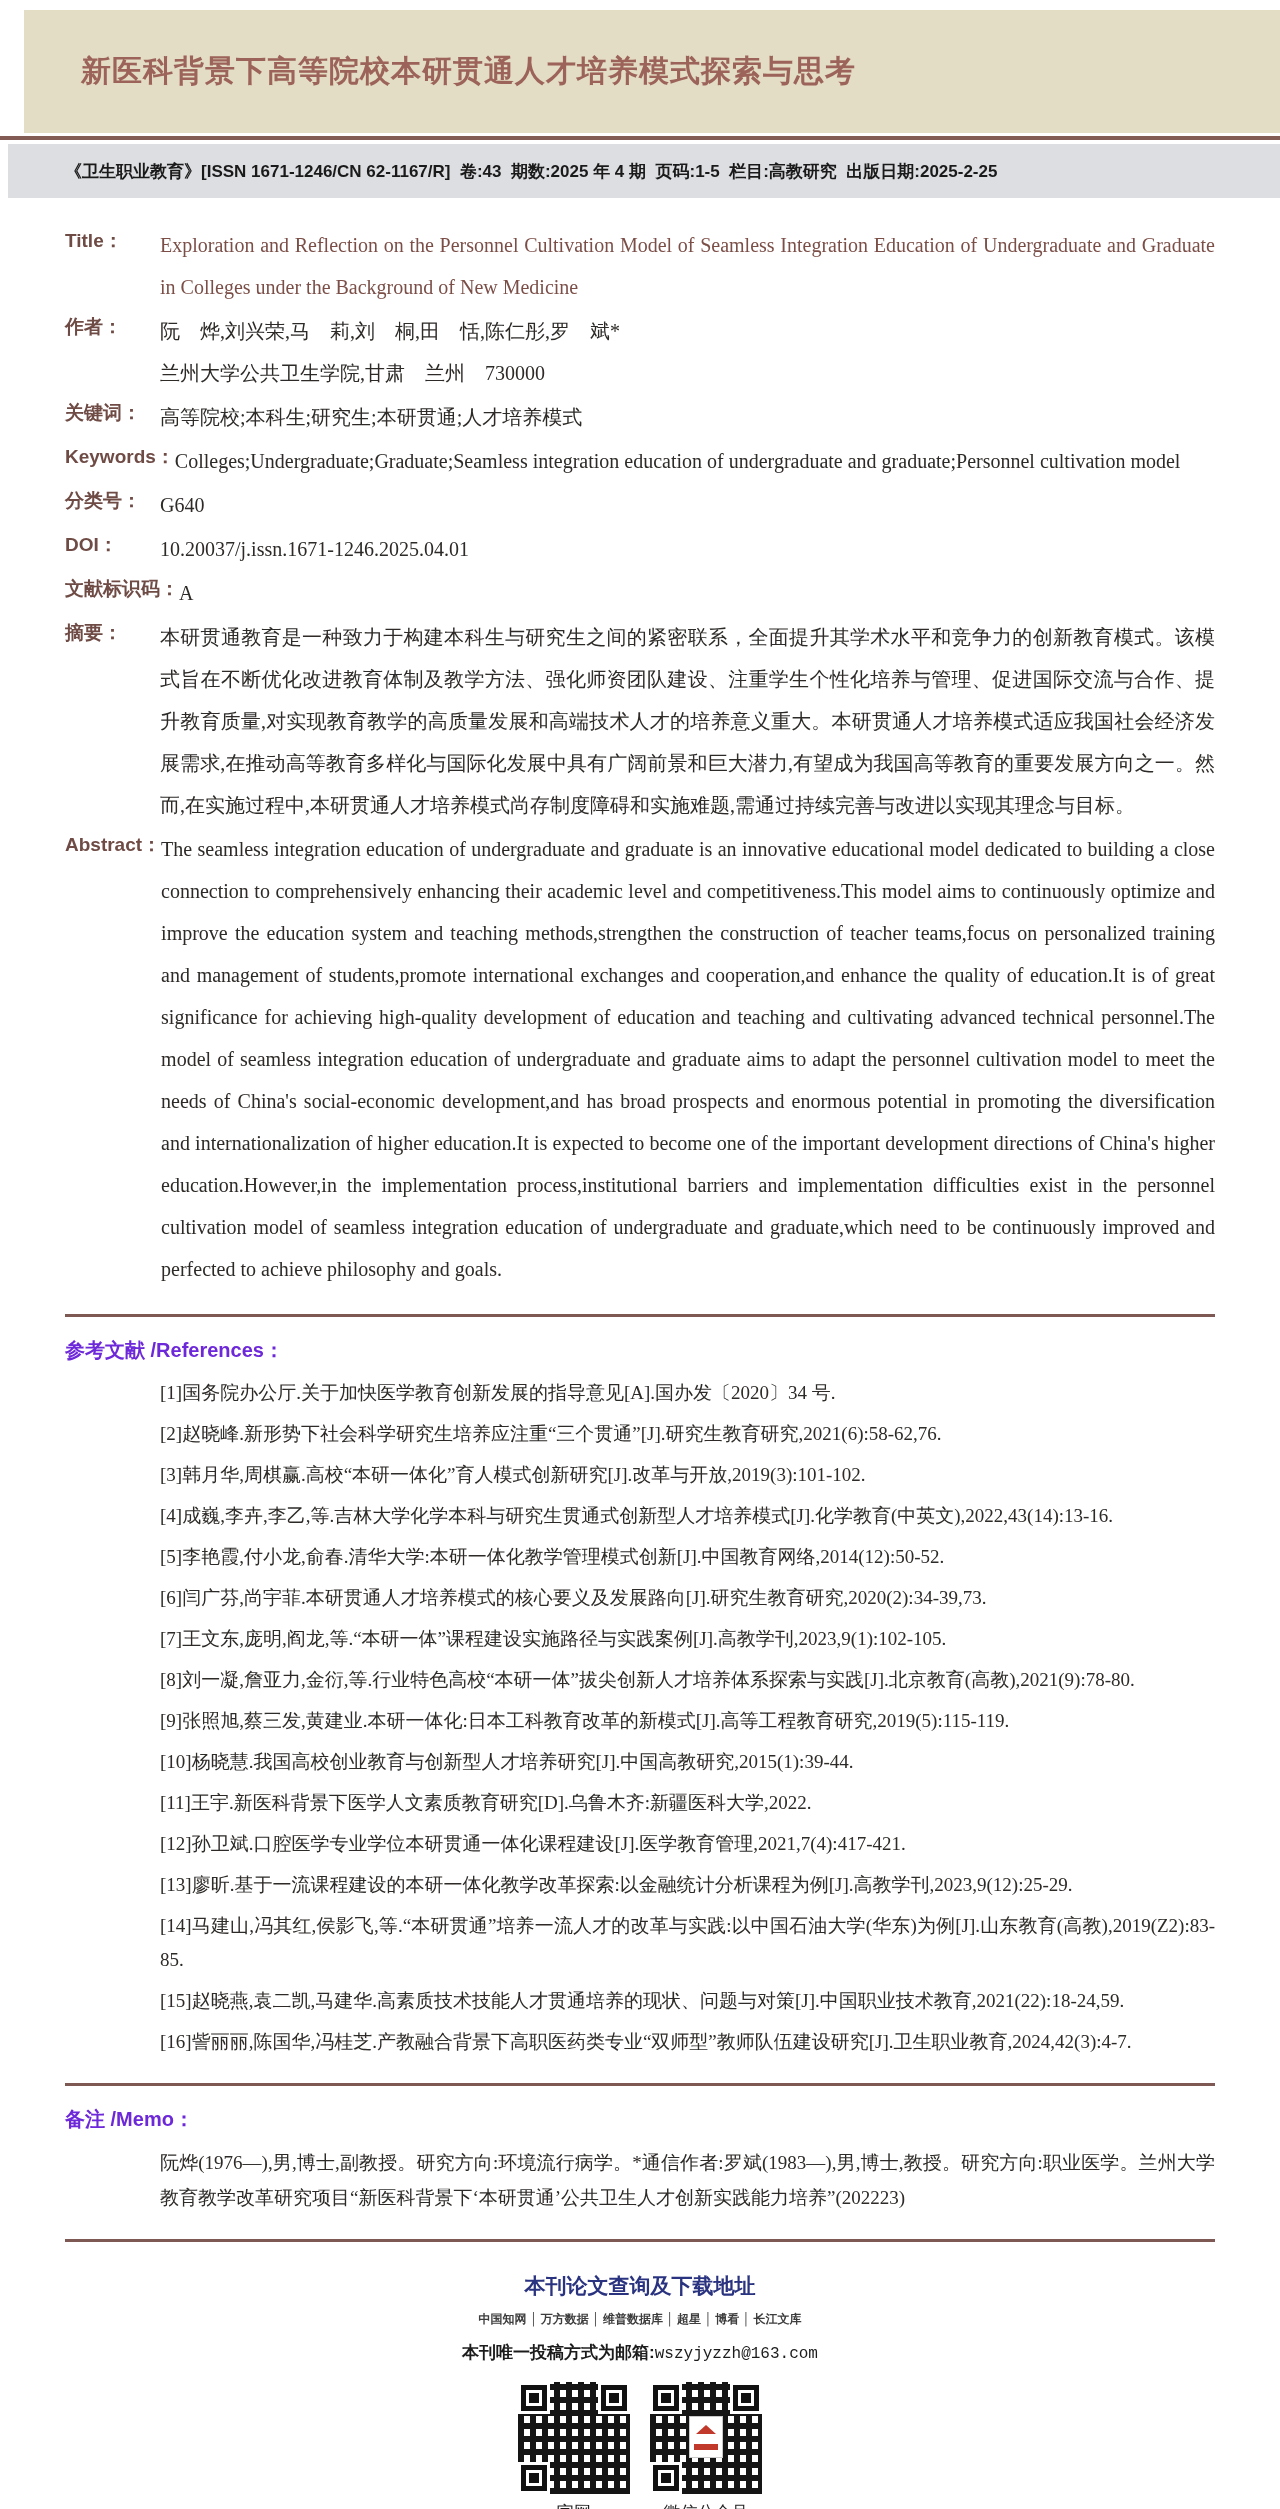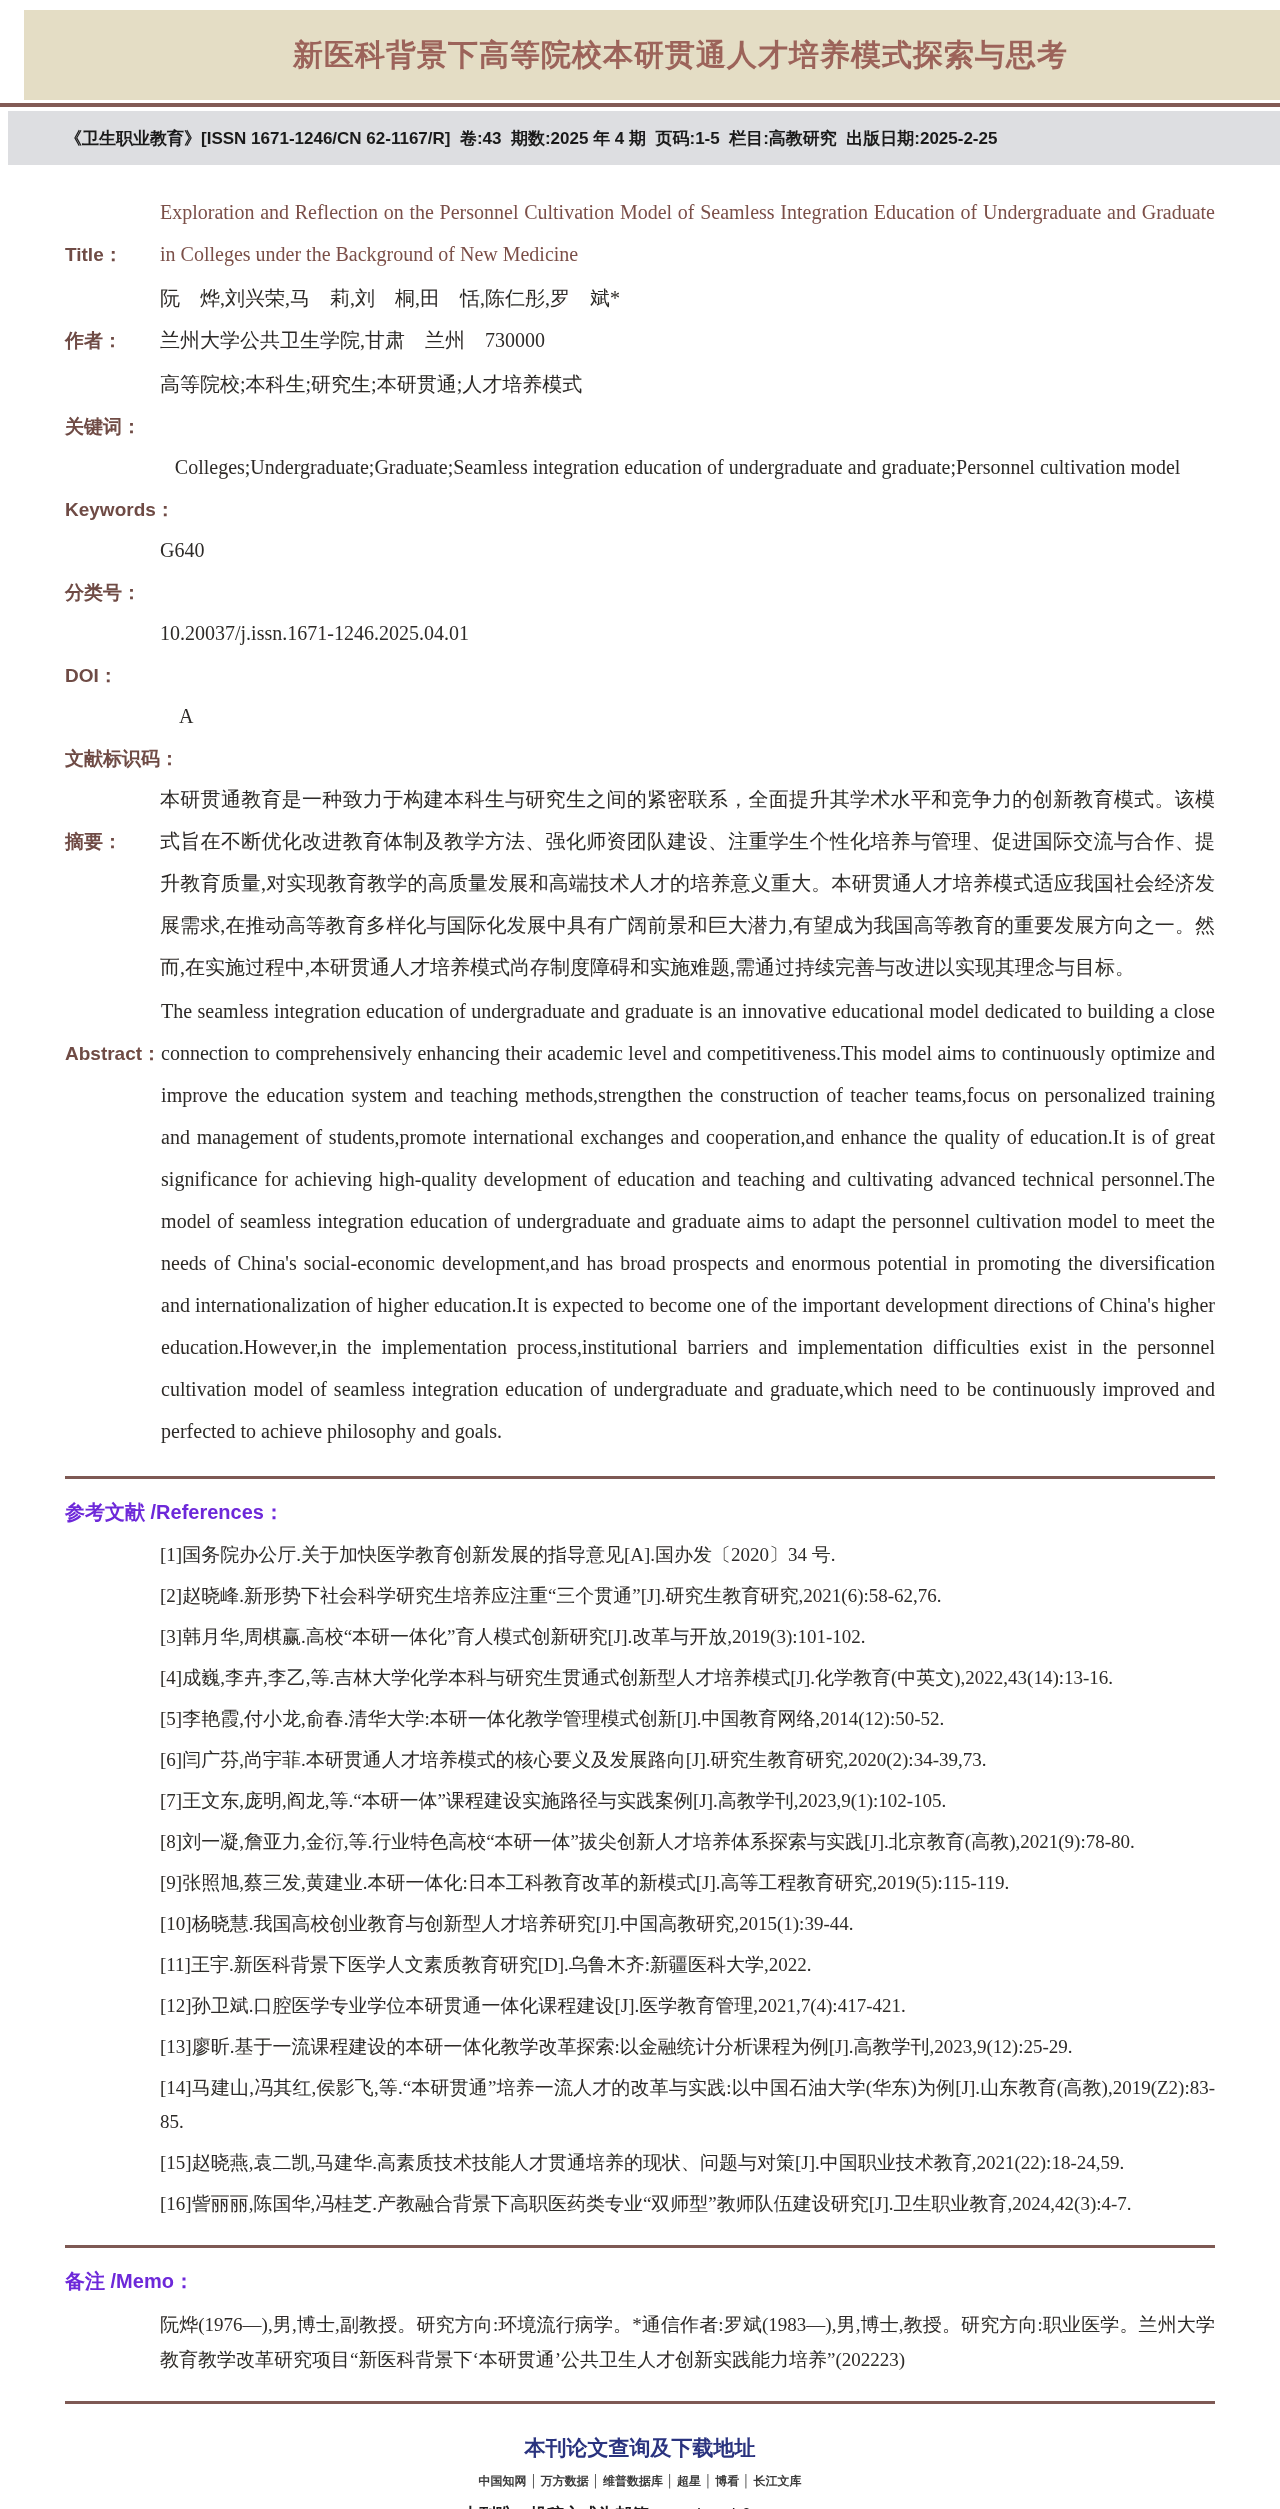"新医科背景下高等院校本研贯通人才培养模式探索与思考" .banner { height: 90px -> 123px; justify-content: center -> none }
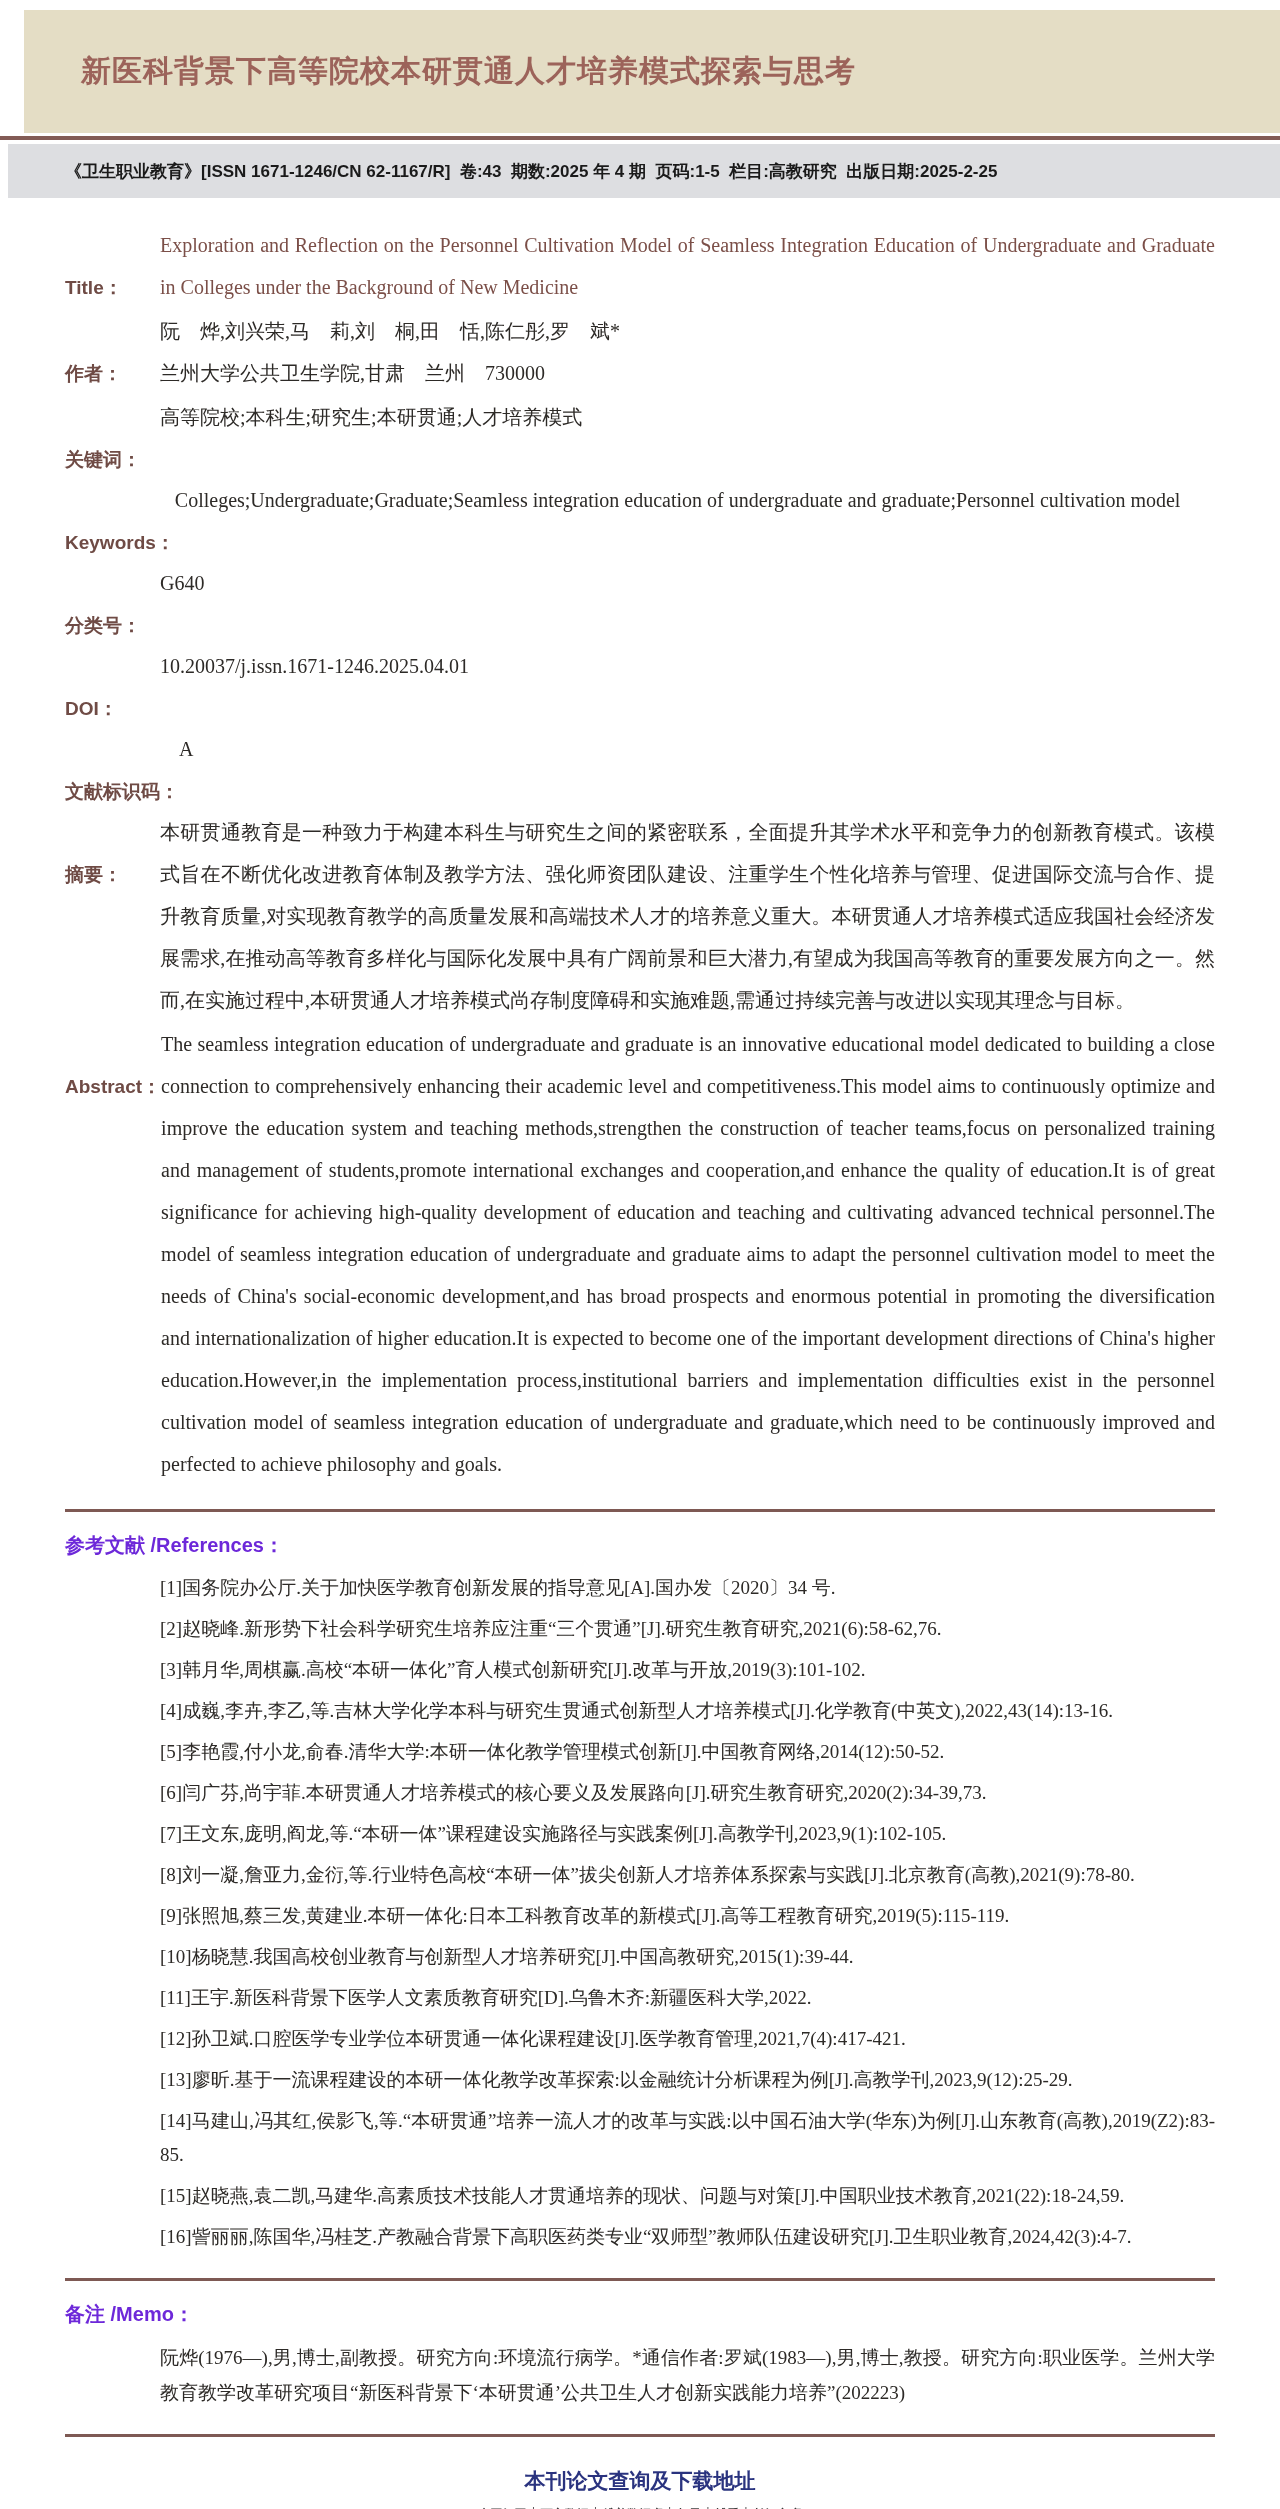"Title：" .field-label { margin-top: 47px -> none }
